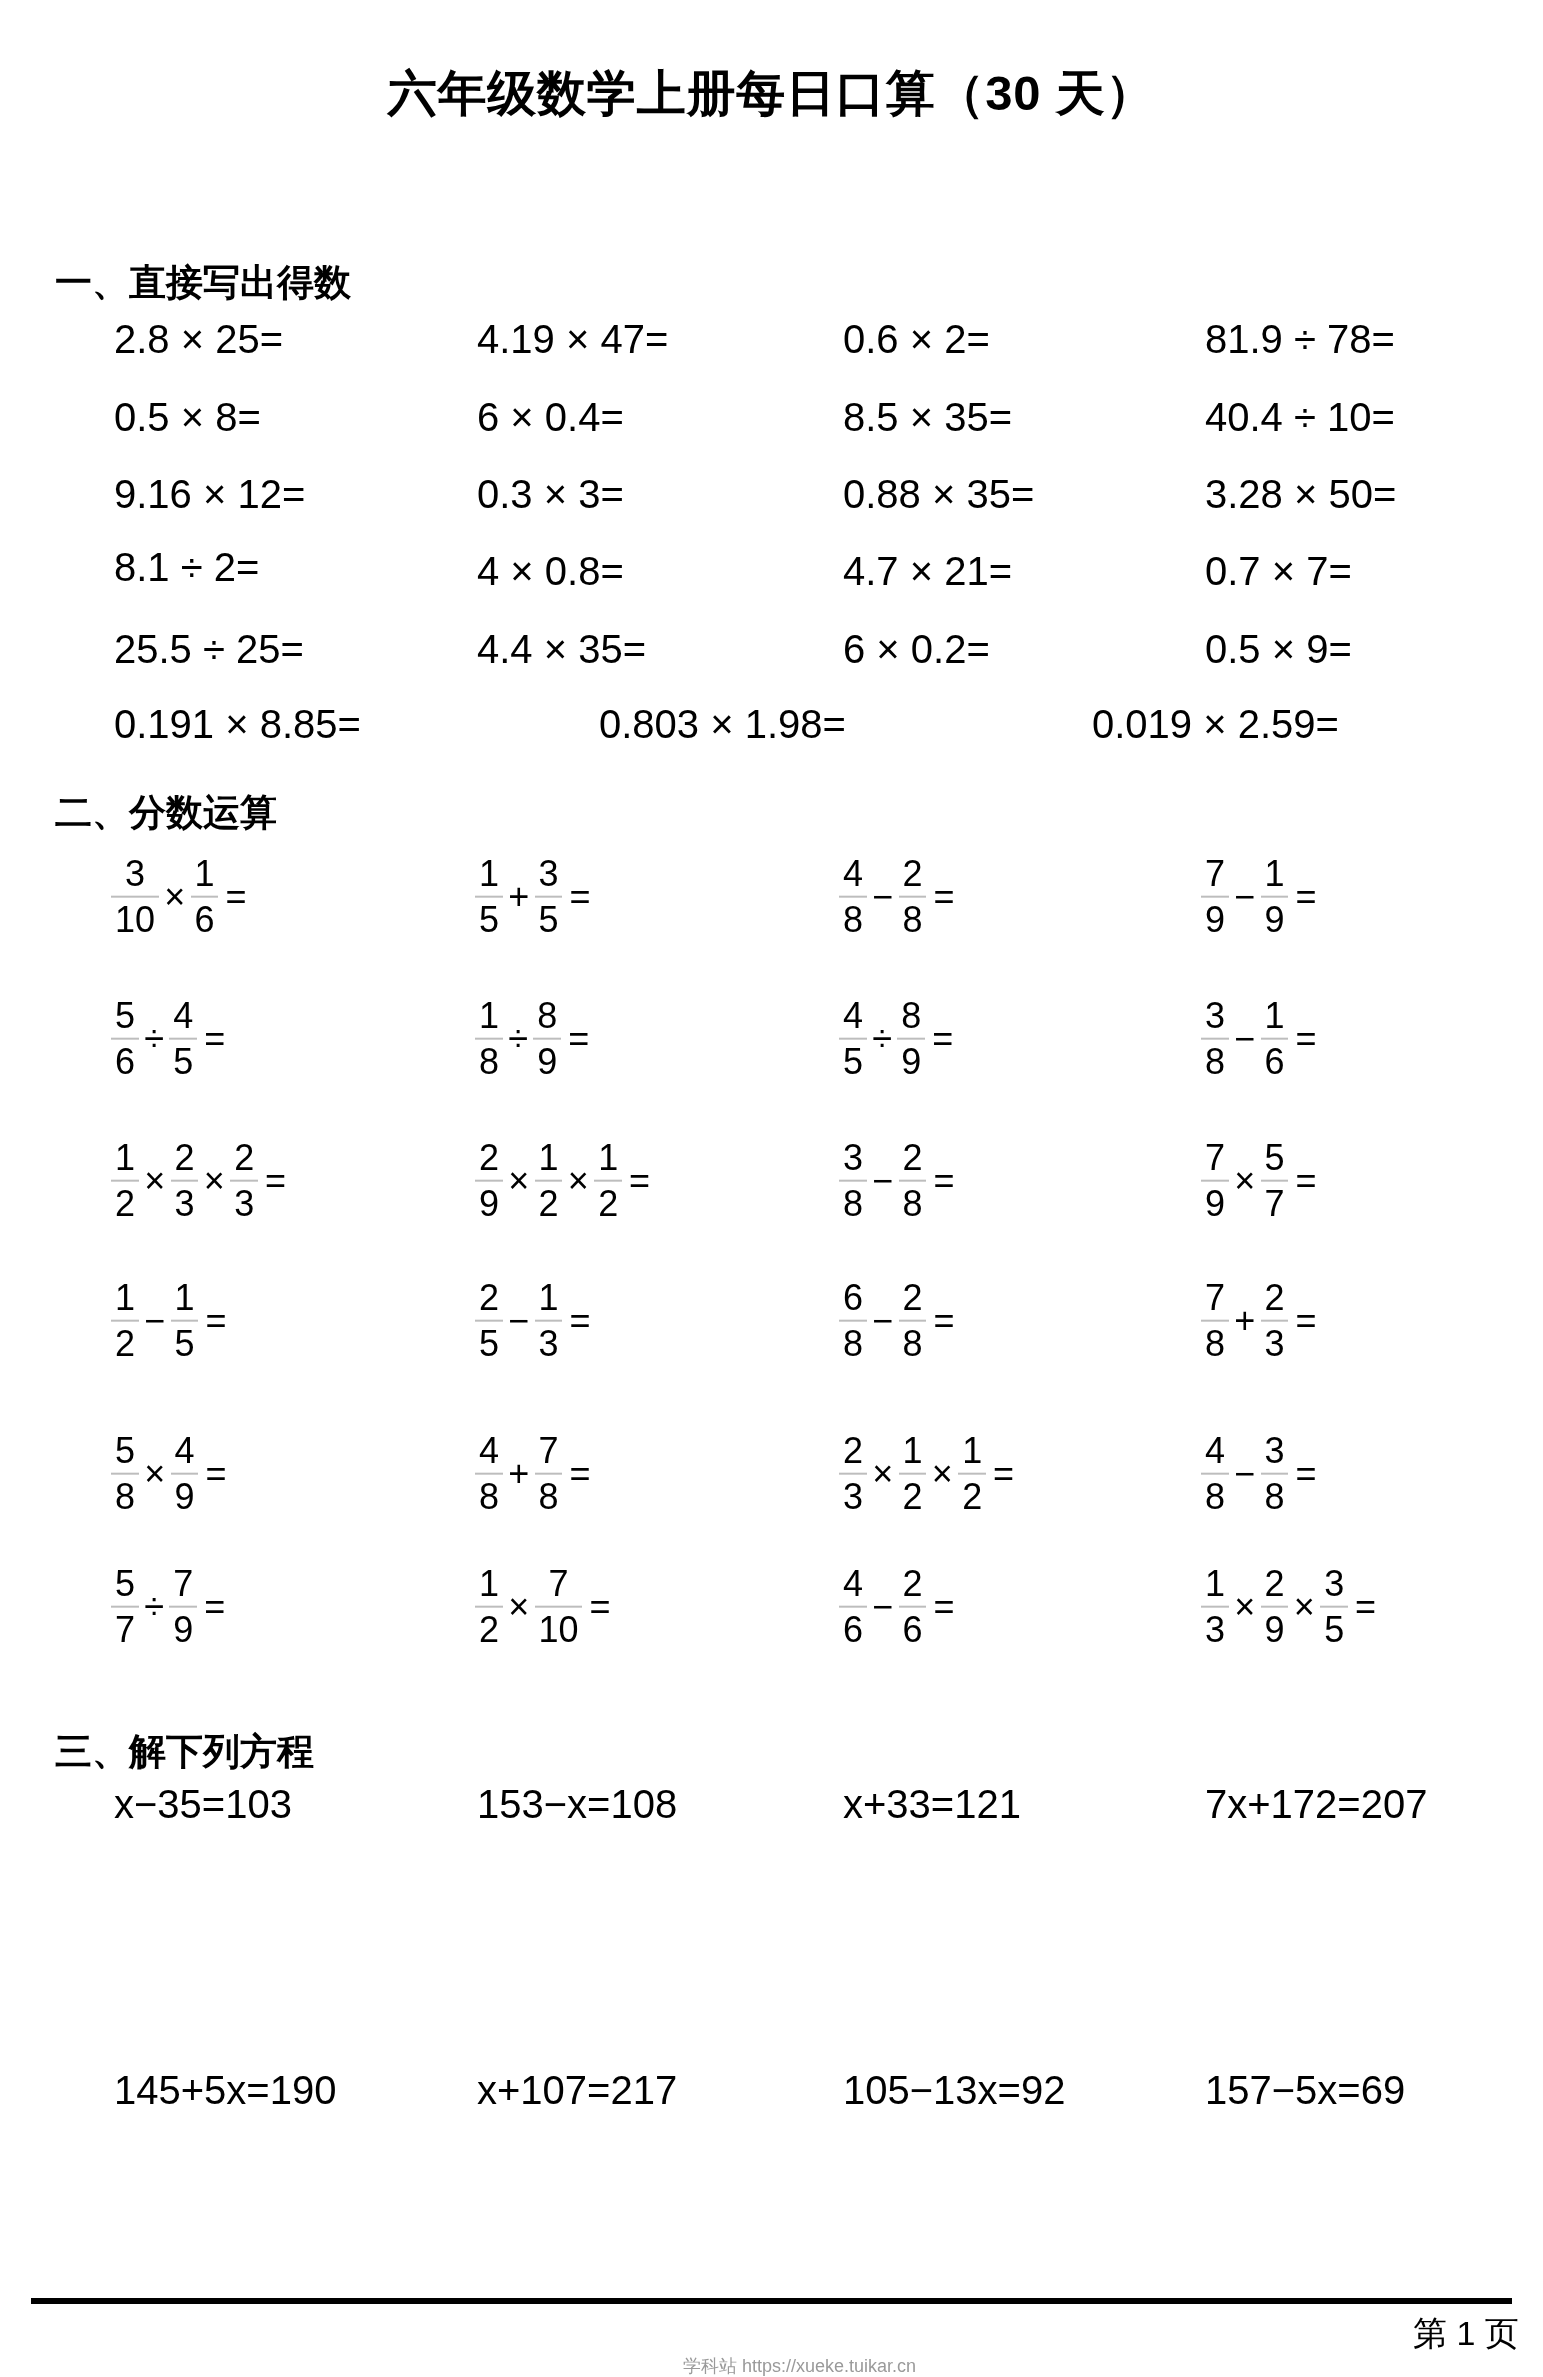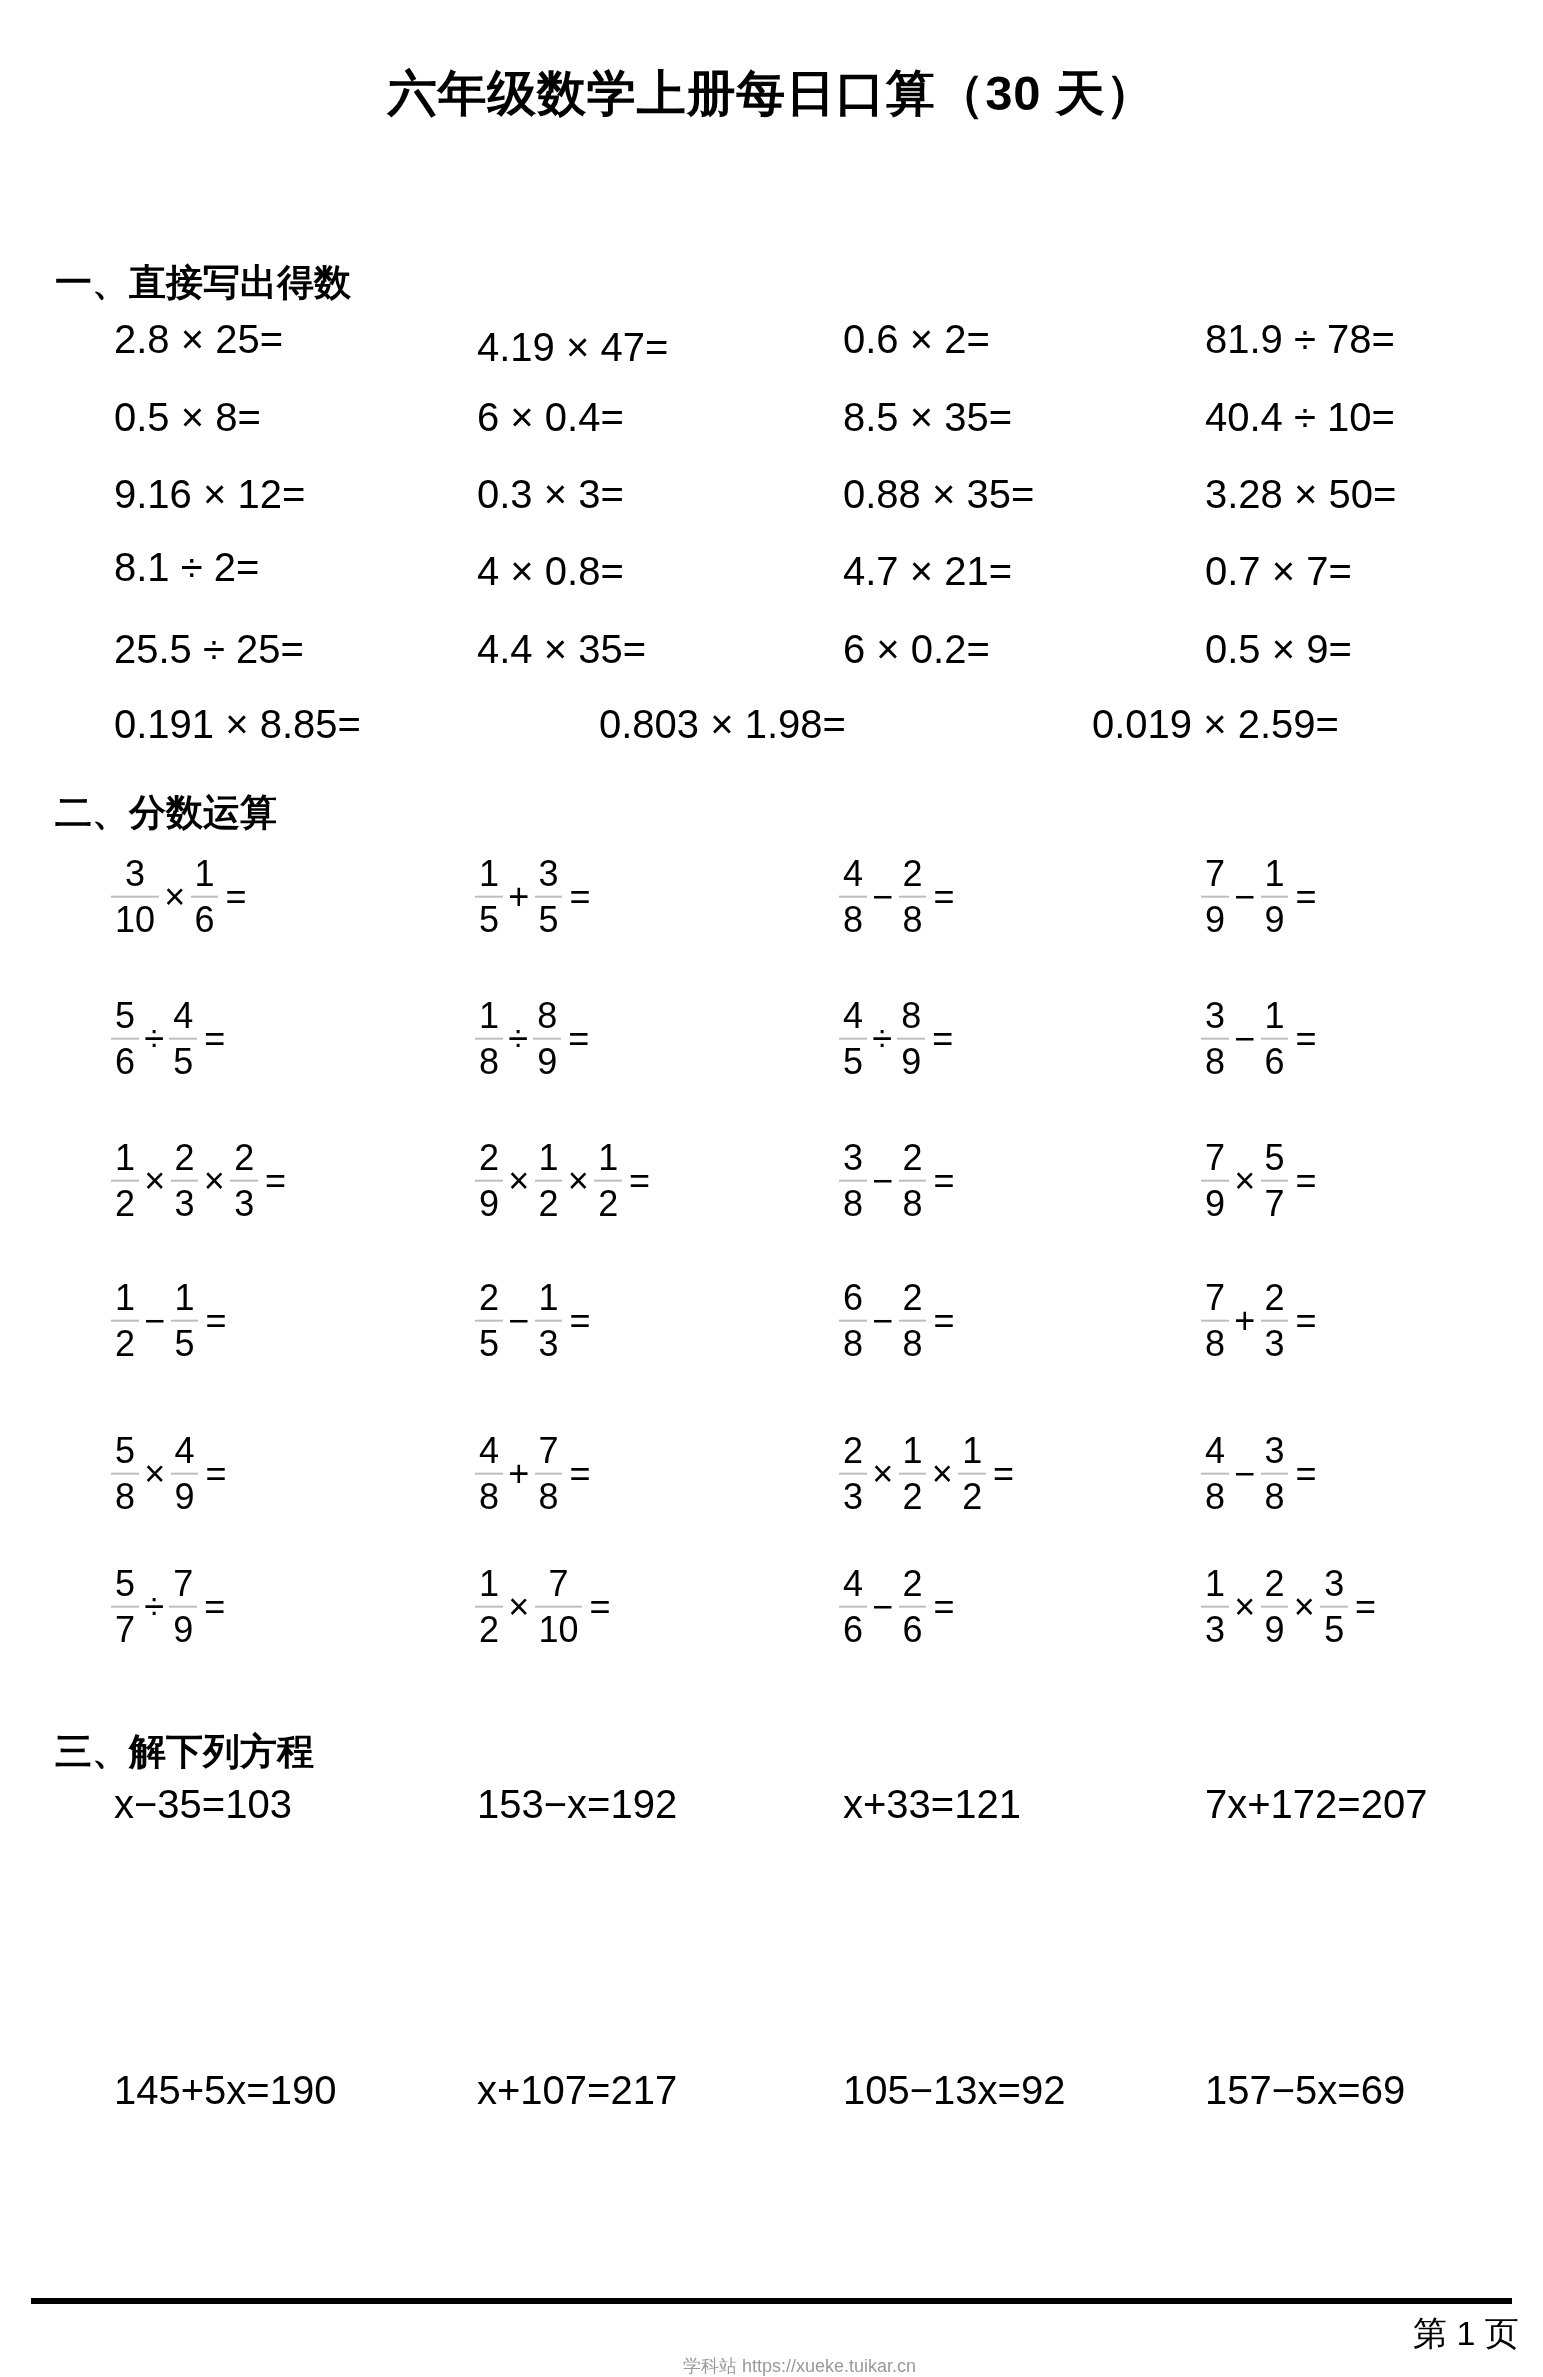"4.19 × 47=" div.prob { top: 300px -> 292px }
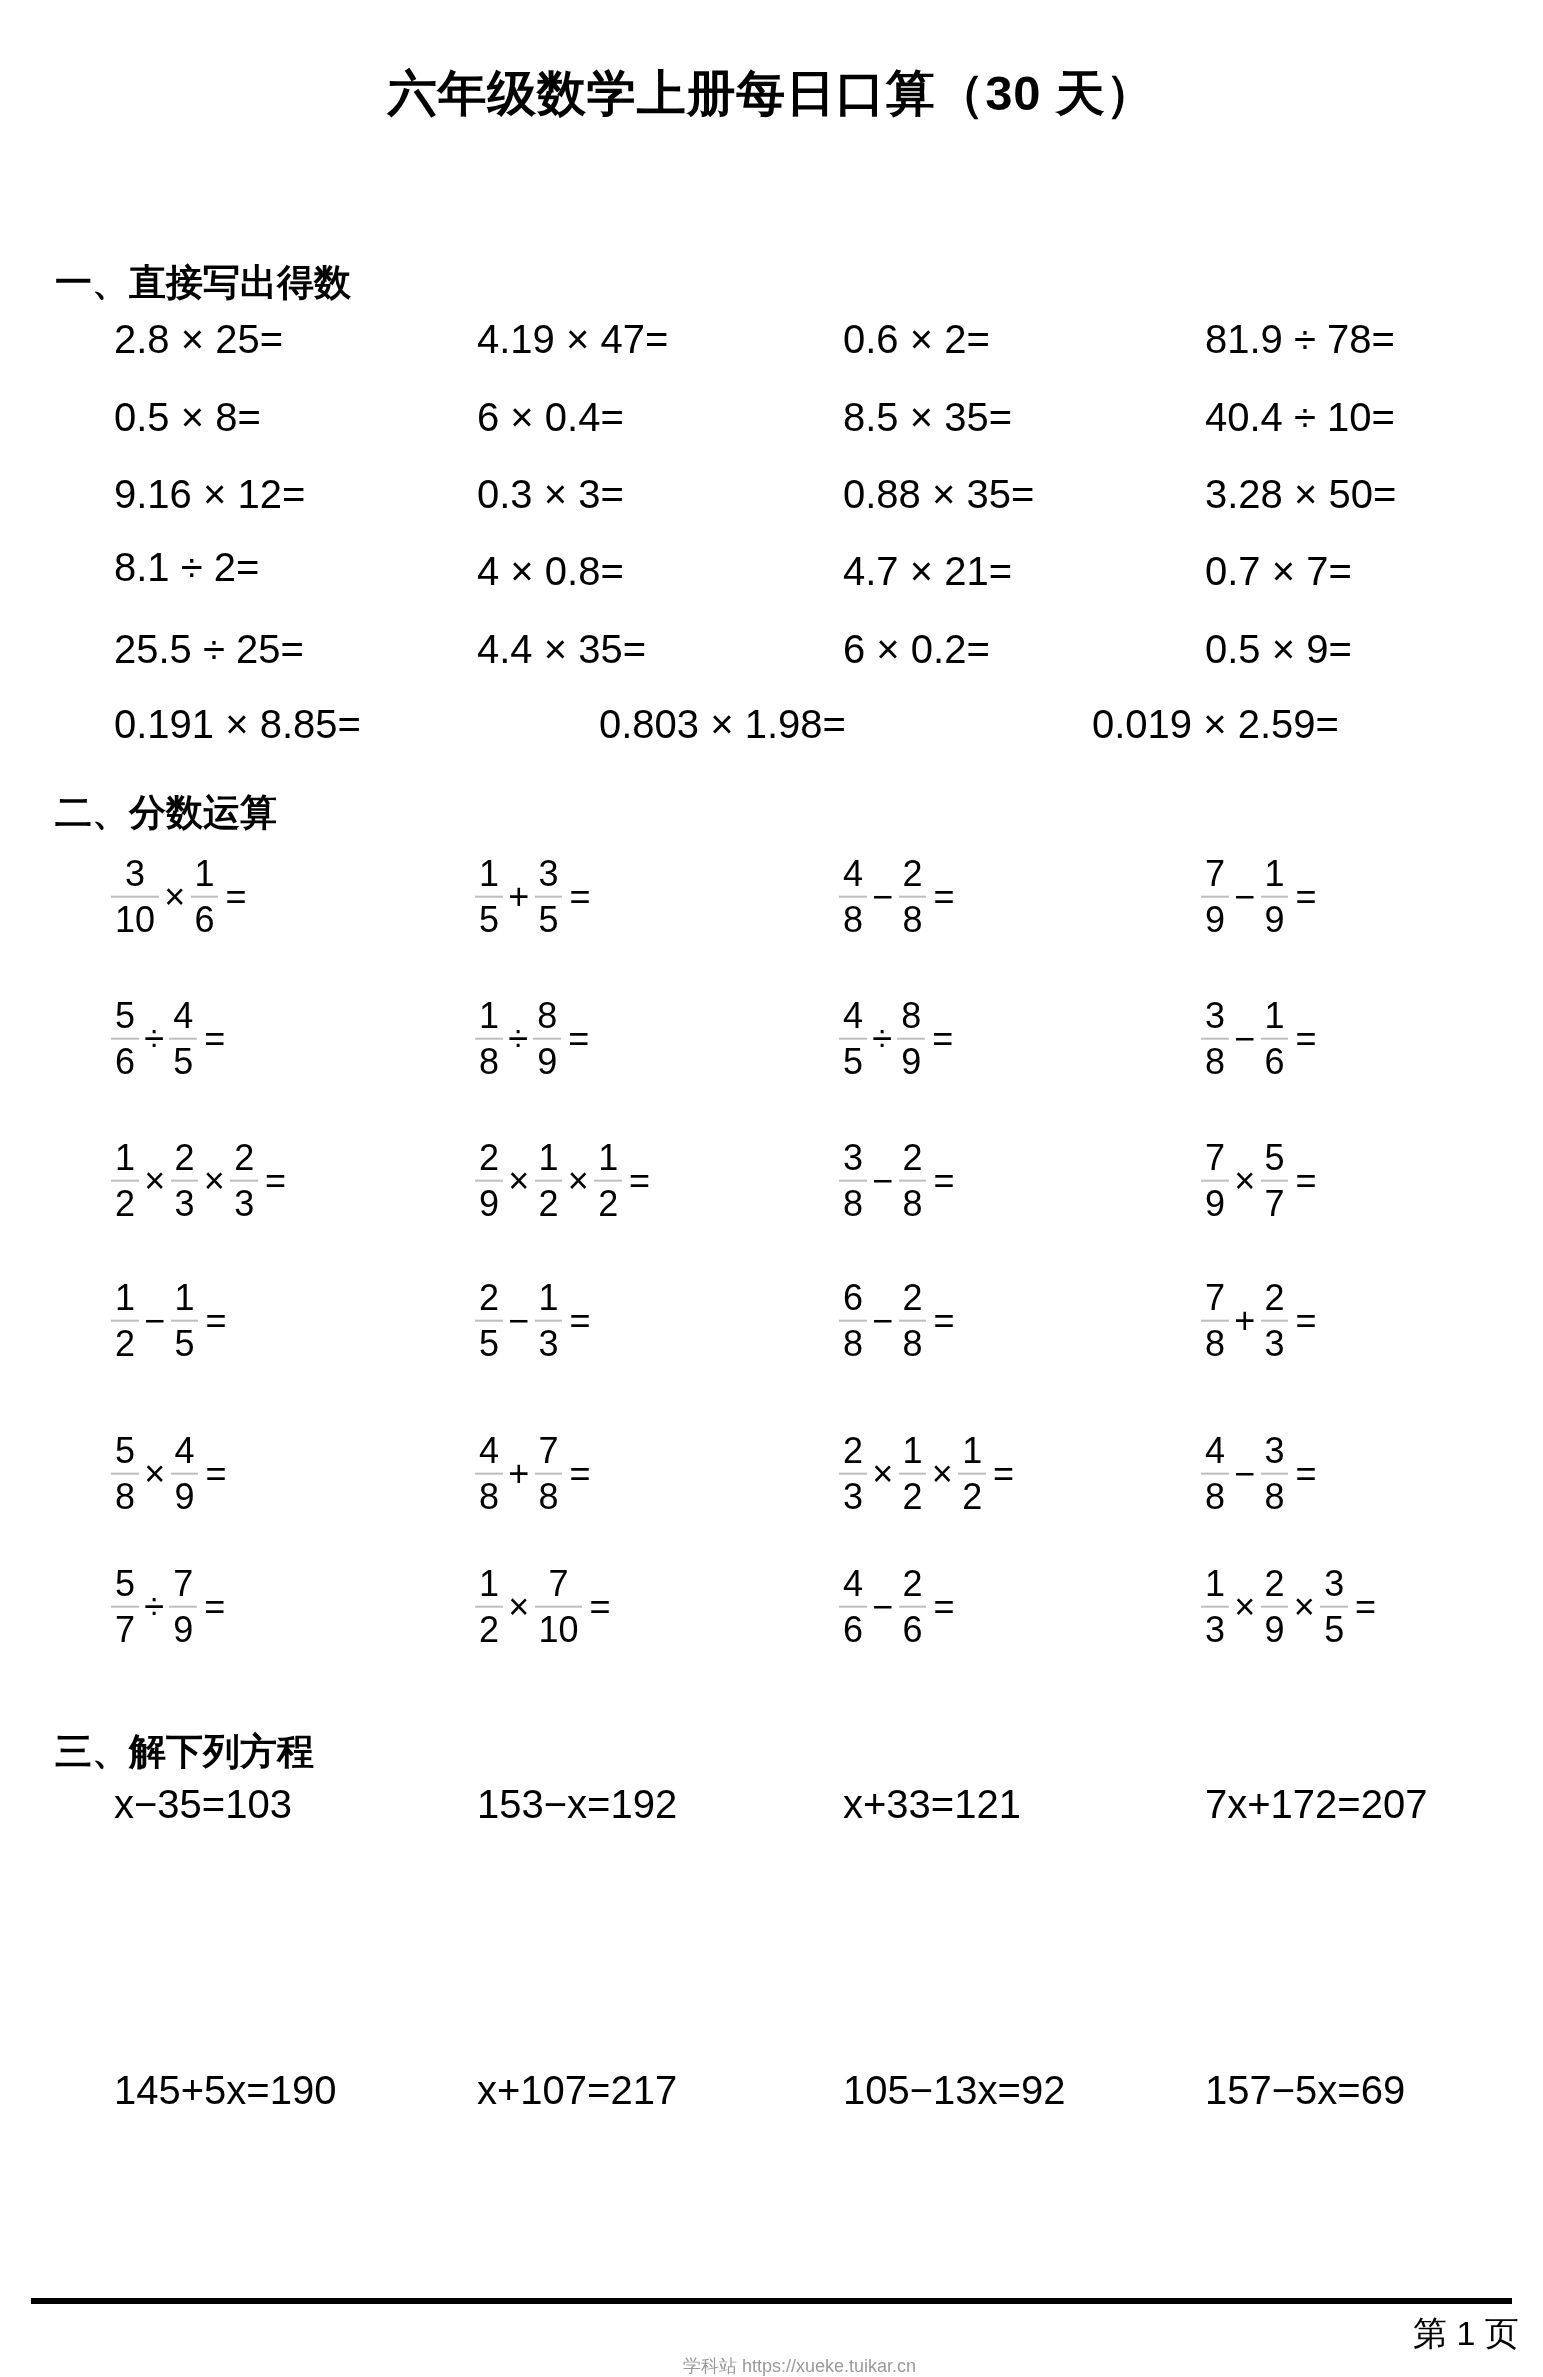"153−x=192" div.prob { text: 192 -> 108 }
